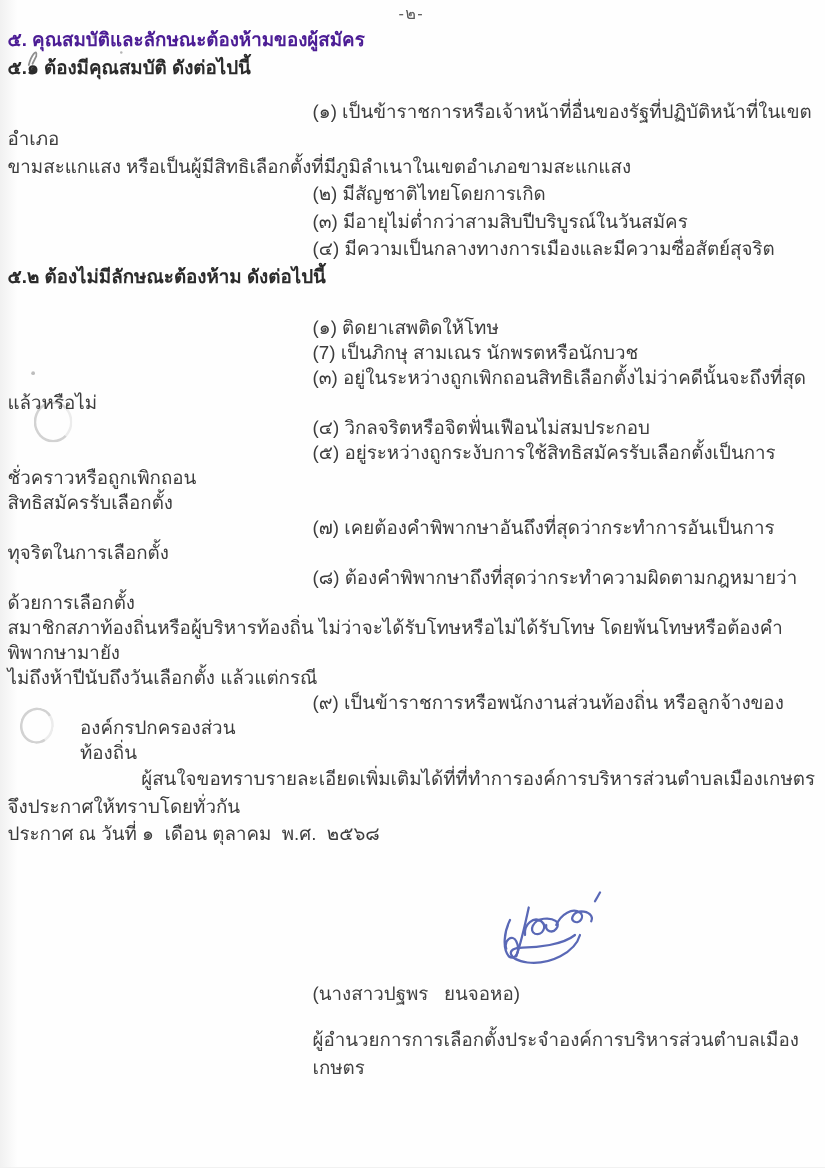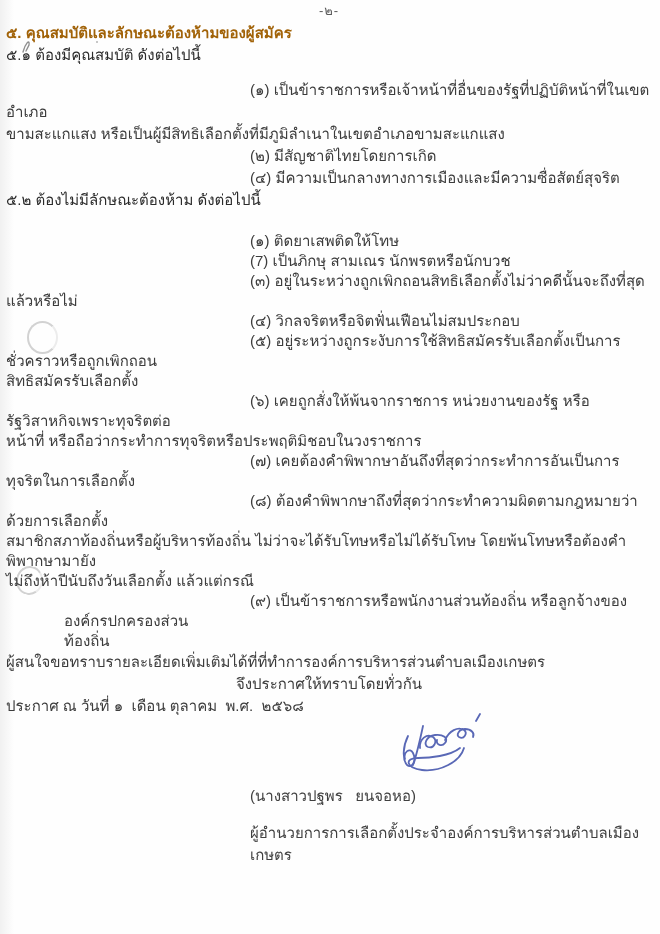"๕. คุณสมบัติและลักษณะต้องห้ามของผู้สมัคร" .h-main { color: #a16207 -> #4c1d95 }
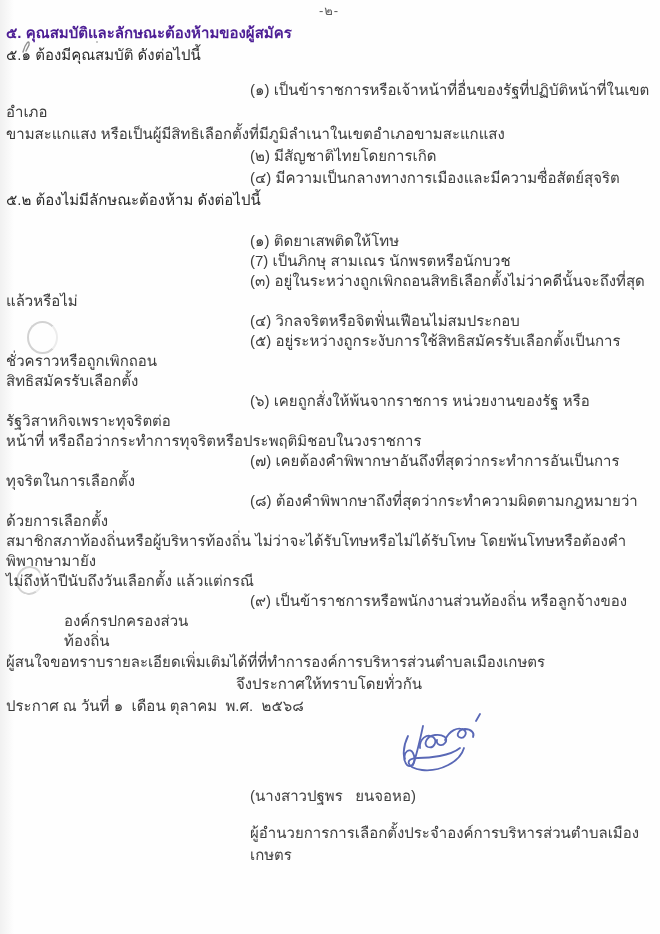"๕.๑ ต้องมีคุณสมบัติ ดังต่อไปนี้" .h-sub { font-weight: normal -> bold }
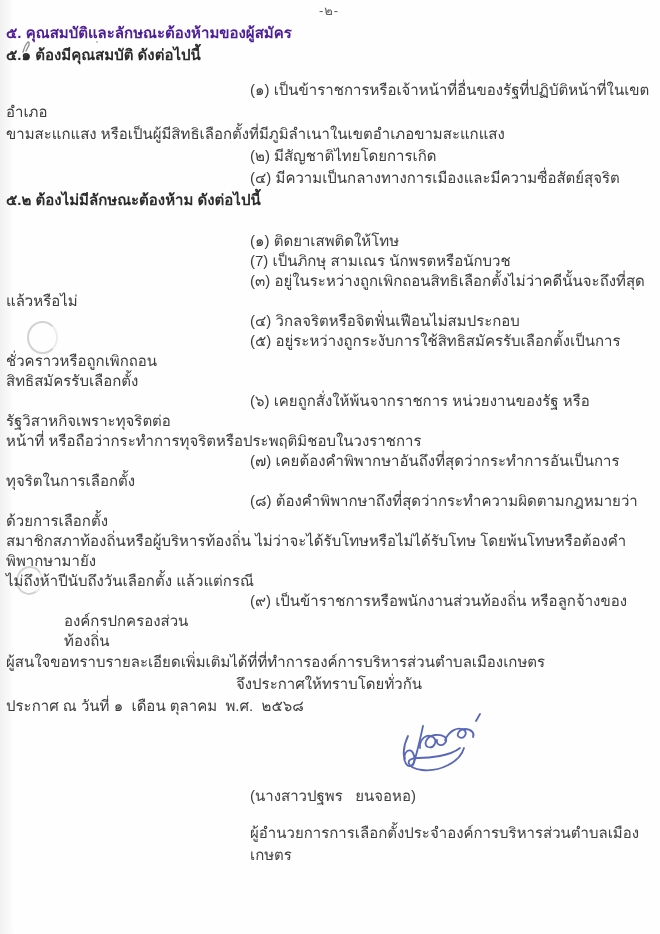"(๓) มีอายุไม่ต่ำกว่าสามสิบปีบริบูรณ์ในวันสมัคร" p.item { html: none -> <p>(๓) มีอายุไม่ต่ำกว่าสามสิบปีบริบูรณ์ในวันสมัคร</p> }
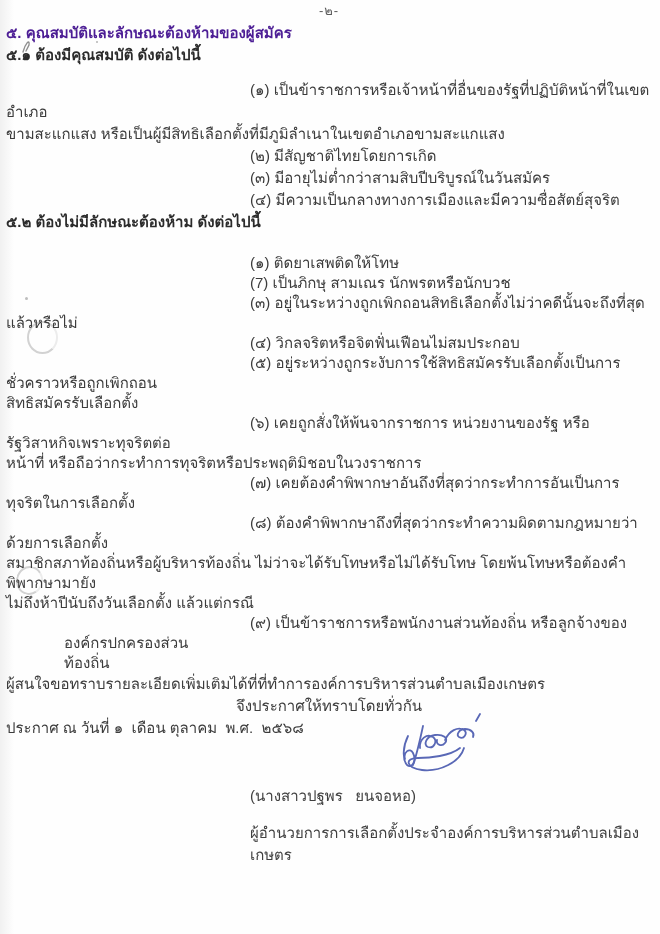"(๖) เคยถูกสั่งให้พ้นจากราชการ" p.item { html: <p>(๖) เคยถูกสั่งให้พ้นจากราชการ หน่วยงานของรัฐ หรือรัฐวิสาหกิจเพราะทุจริตต่อ หน้าที่ หรือถือว่ากระทำการทุจริตหรือประพฤติมิชอบในวงราชการ</p> -> none }
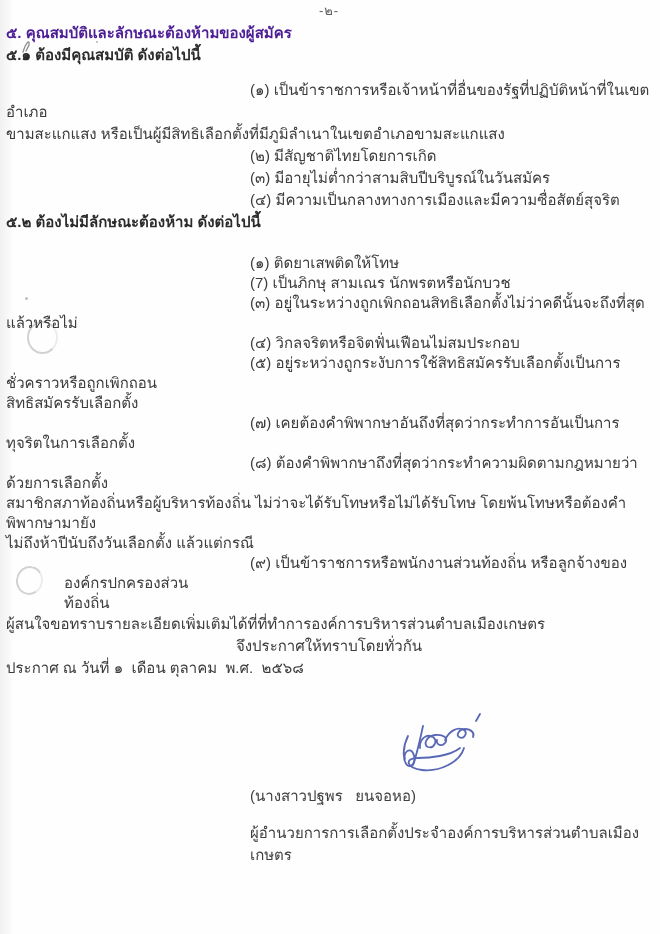"ผู้สนใจขอทราบรายละเอียดเพิ่มเติมได้ที่ที" .closing-1 { text-align: none -> right }
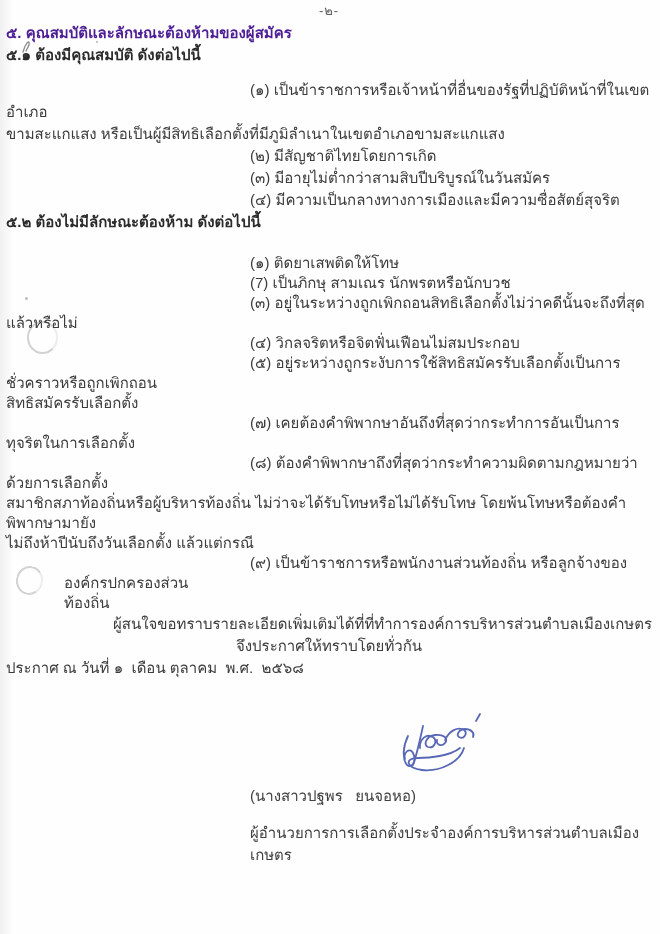"จึงประกาศให้ทราบโดยทั่วกัน" .closing-2 { text-align: center -> none }
